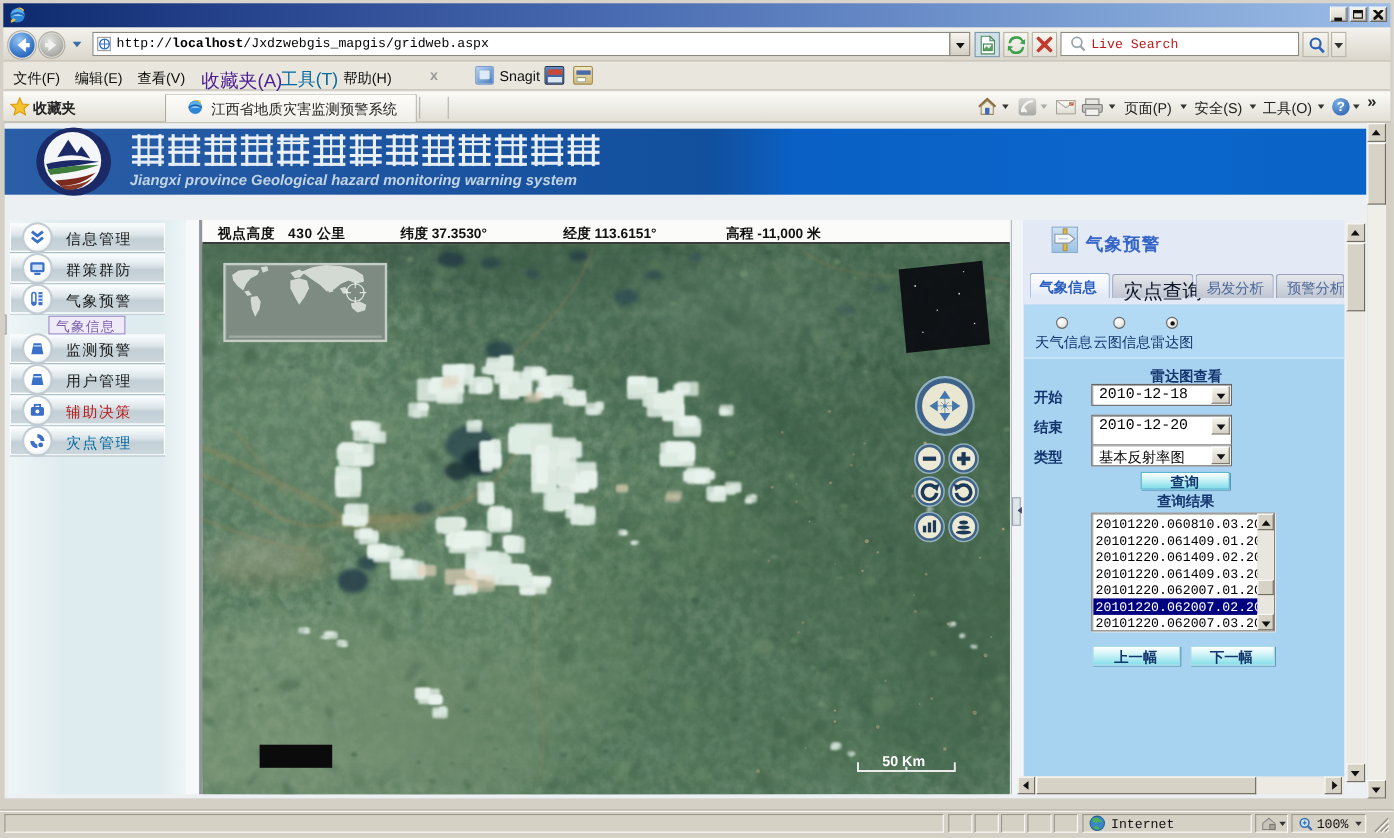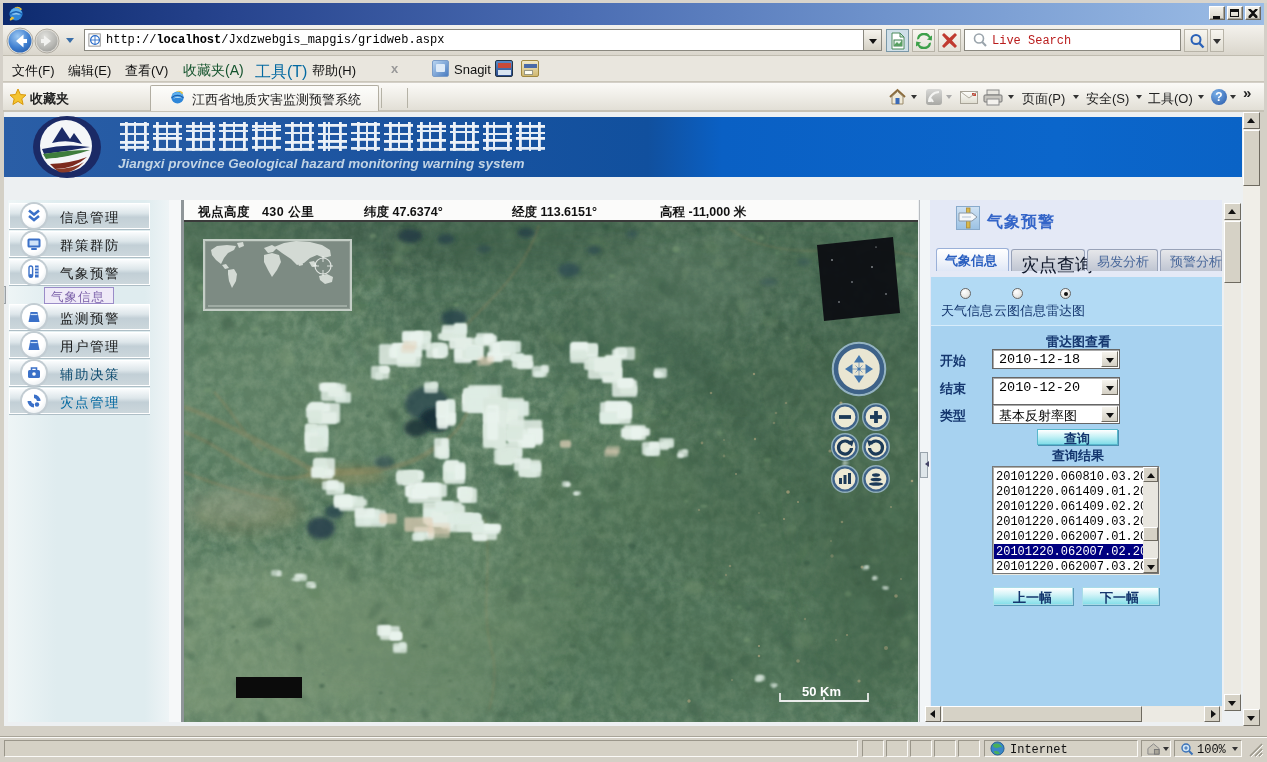"收藏夹(A)" span.a { color: #14532d -> #4c1d95; font-size: 14px -> 17px }
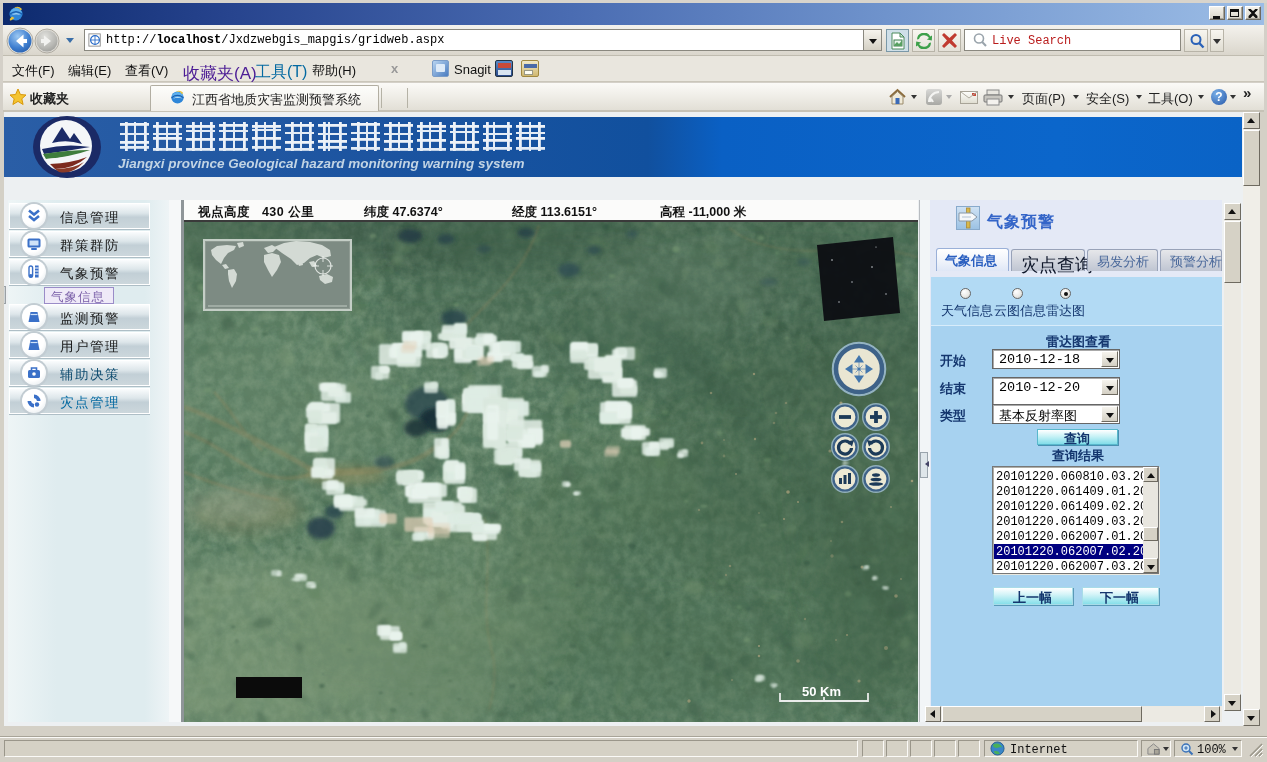"纬度 47.6374°" span.a { text: 47.6374 -> 37.3530 }
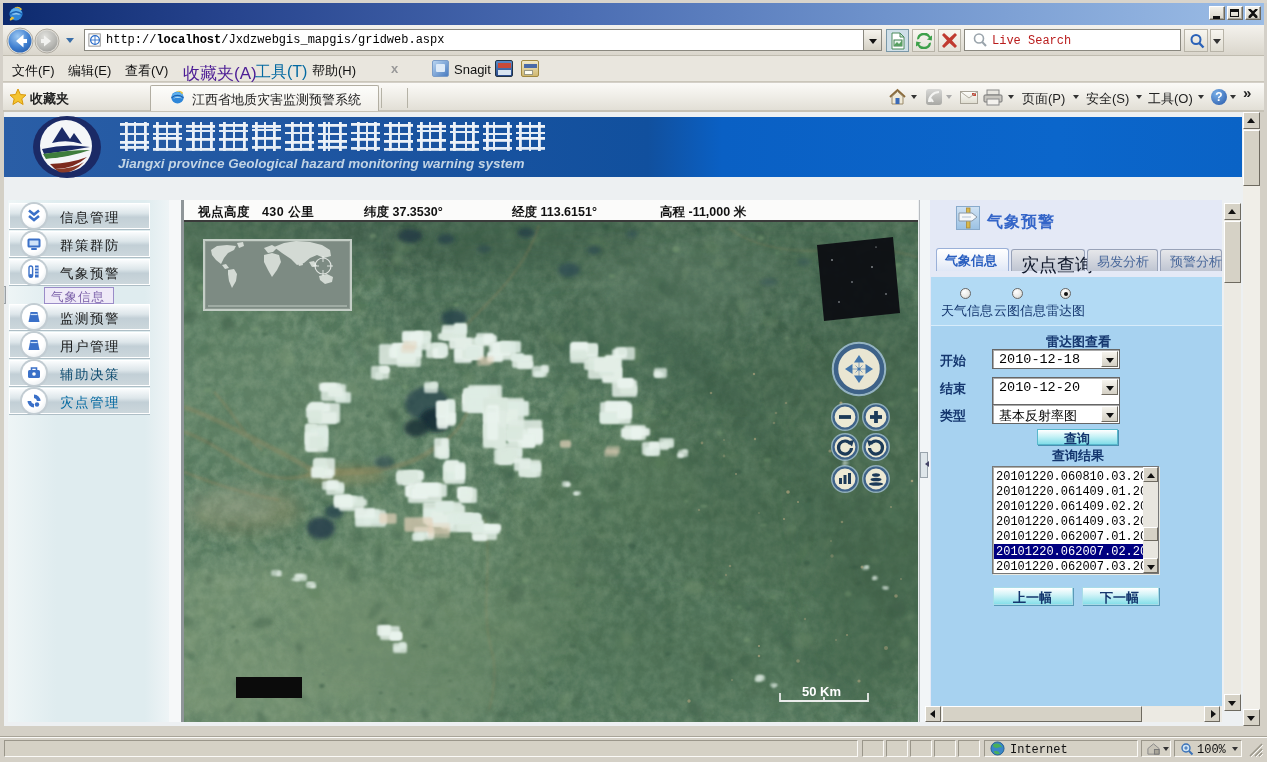"辅助决策" span.a { color: #0c4a6e -> #b91c1c }
